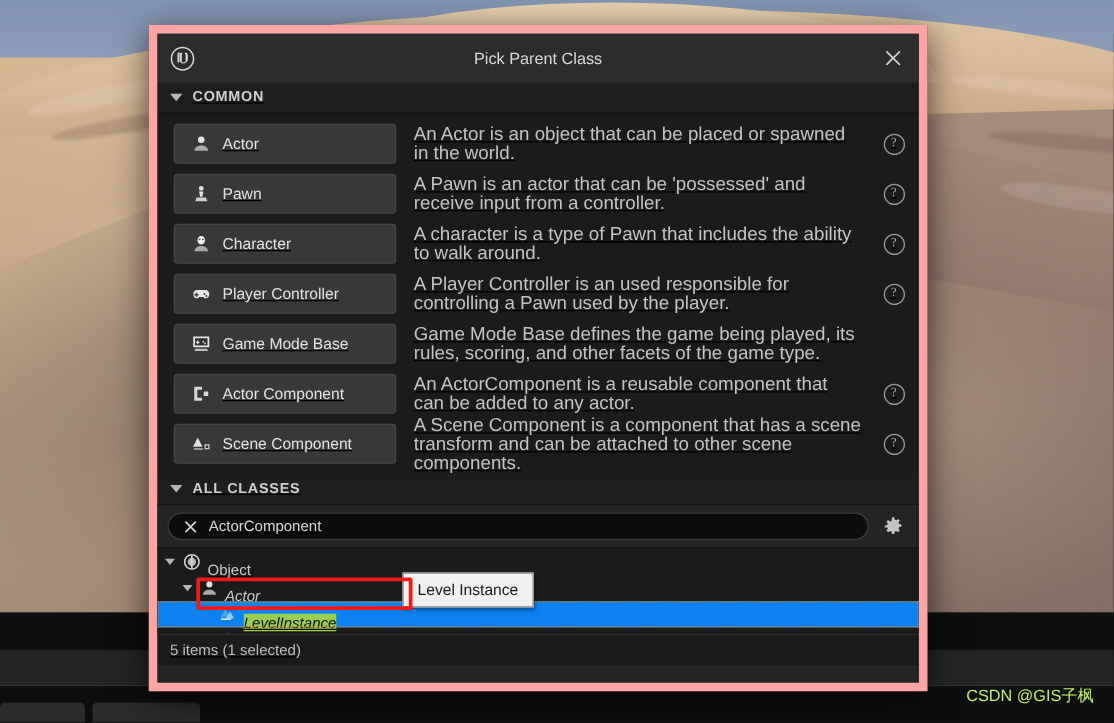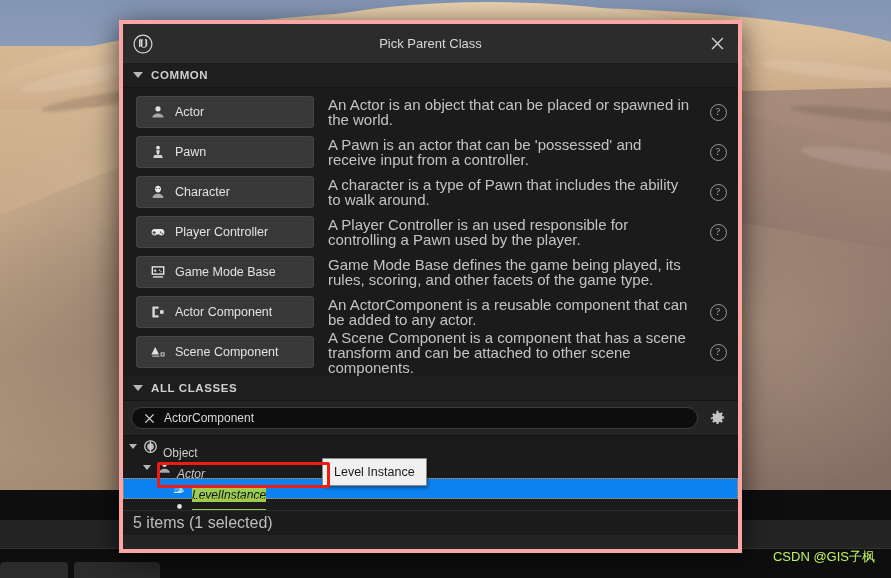"Pick Parent Class" .dialog { border: 4px solid #fca5a5 -> 7px solid #fca5a5; text-decoration: none -> underline }
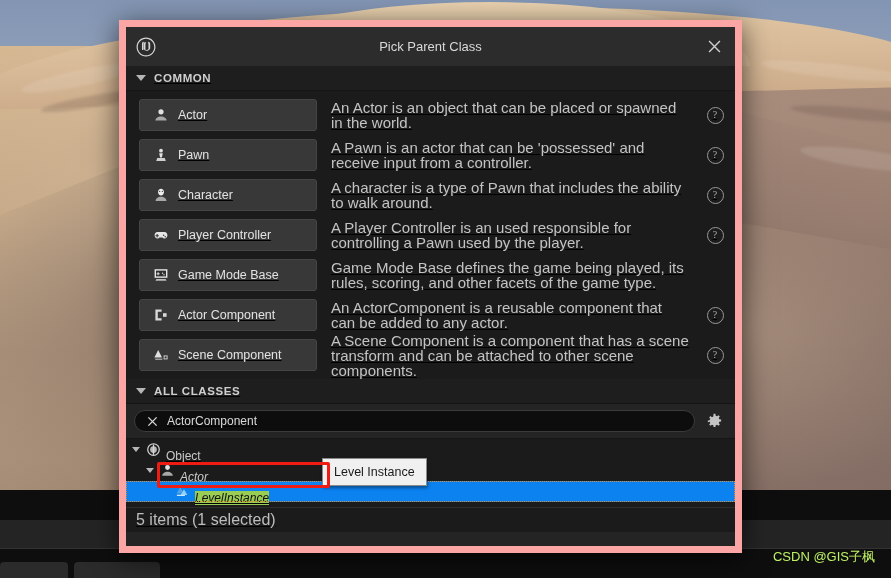"5 items (1 selected)" .statusbar { font-size: 16px -> 12px }
